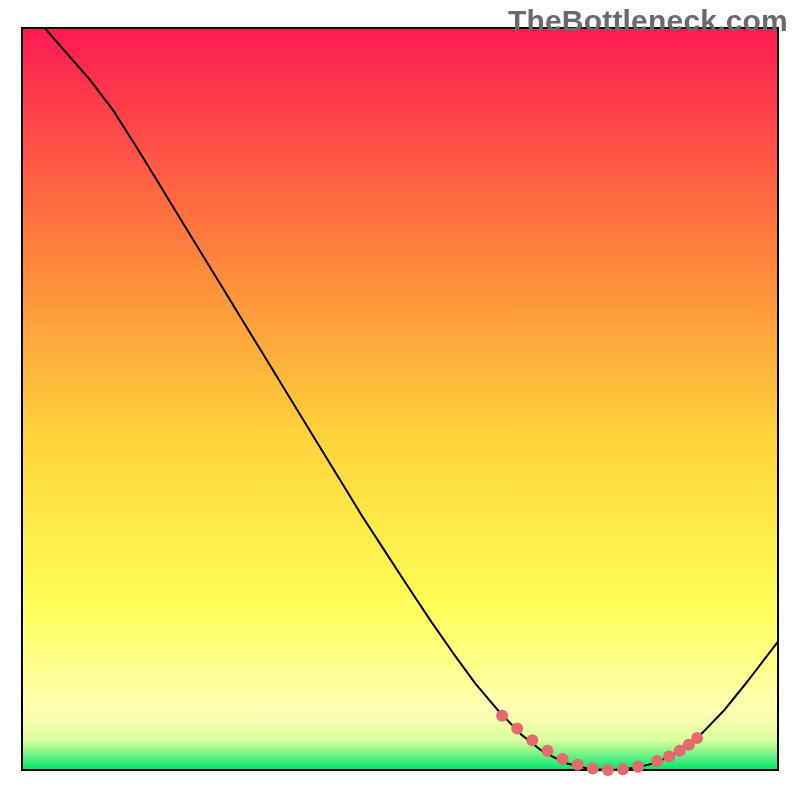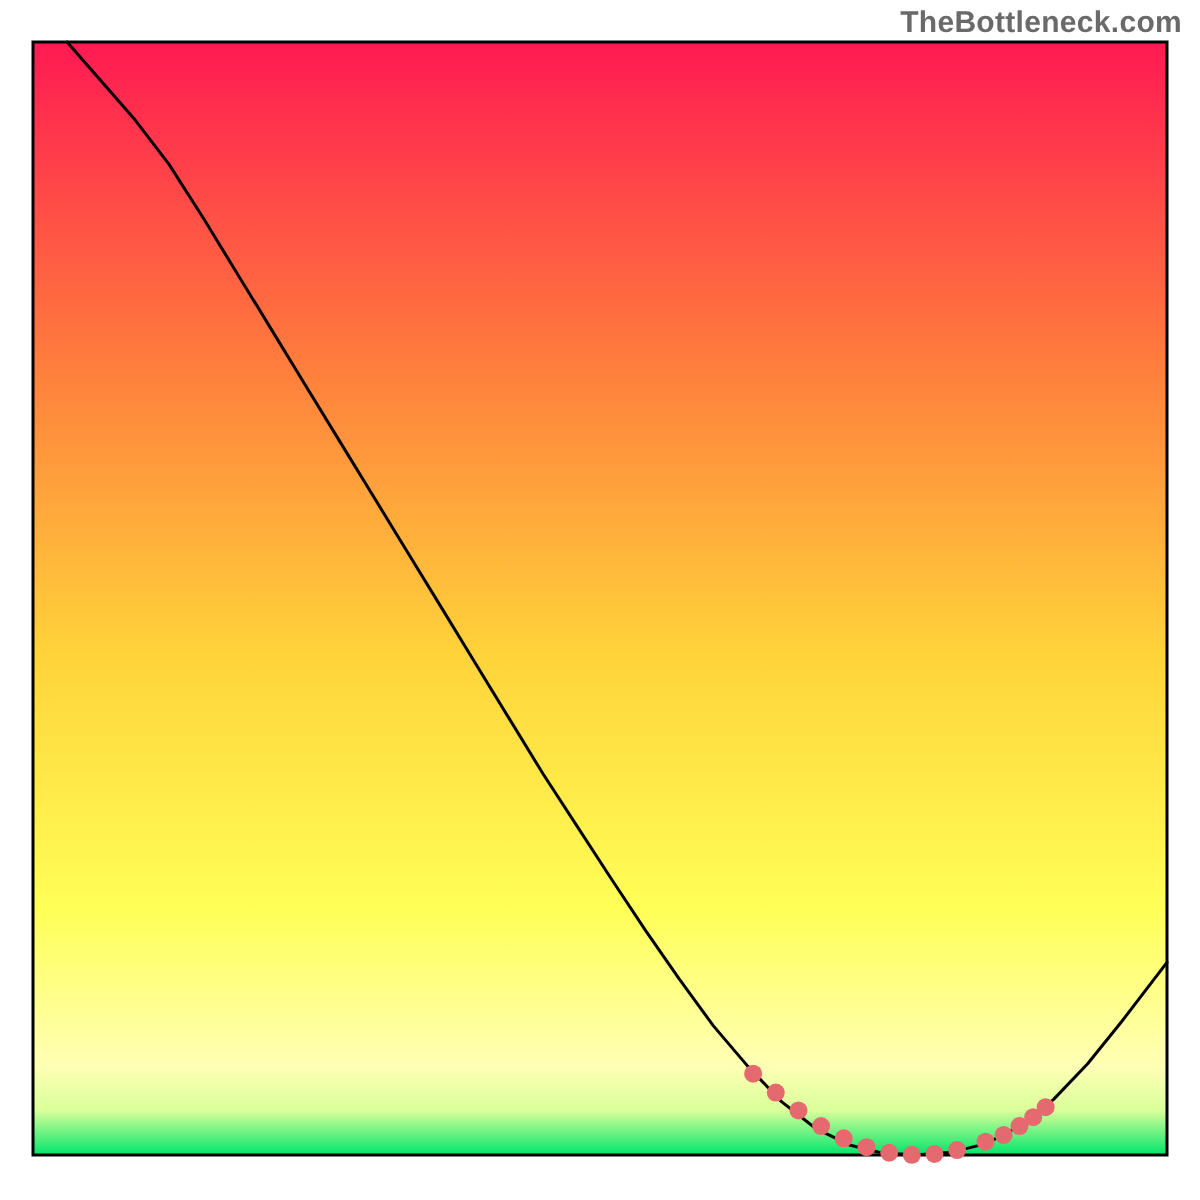"TheBottleneck.com" .watermark { font-size: 20px -> 30px }
